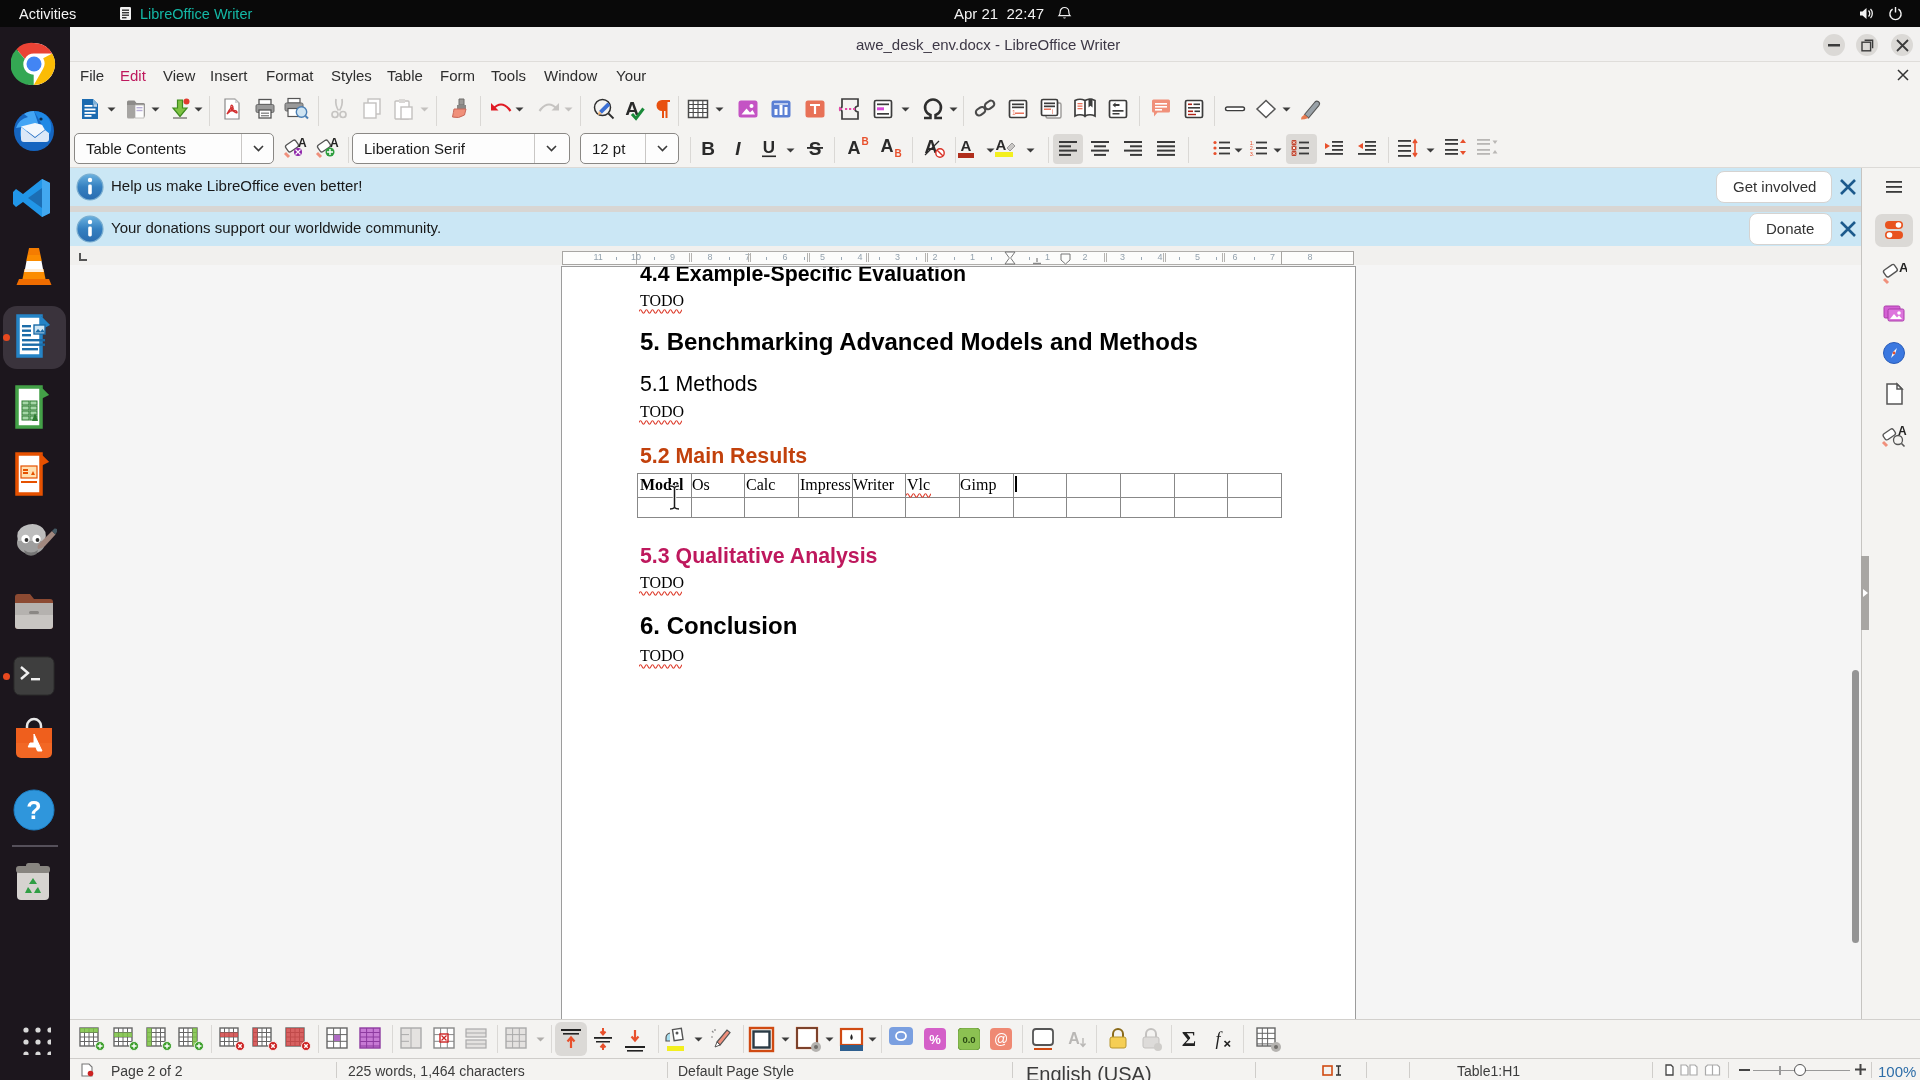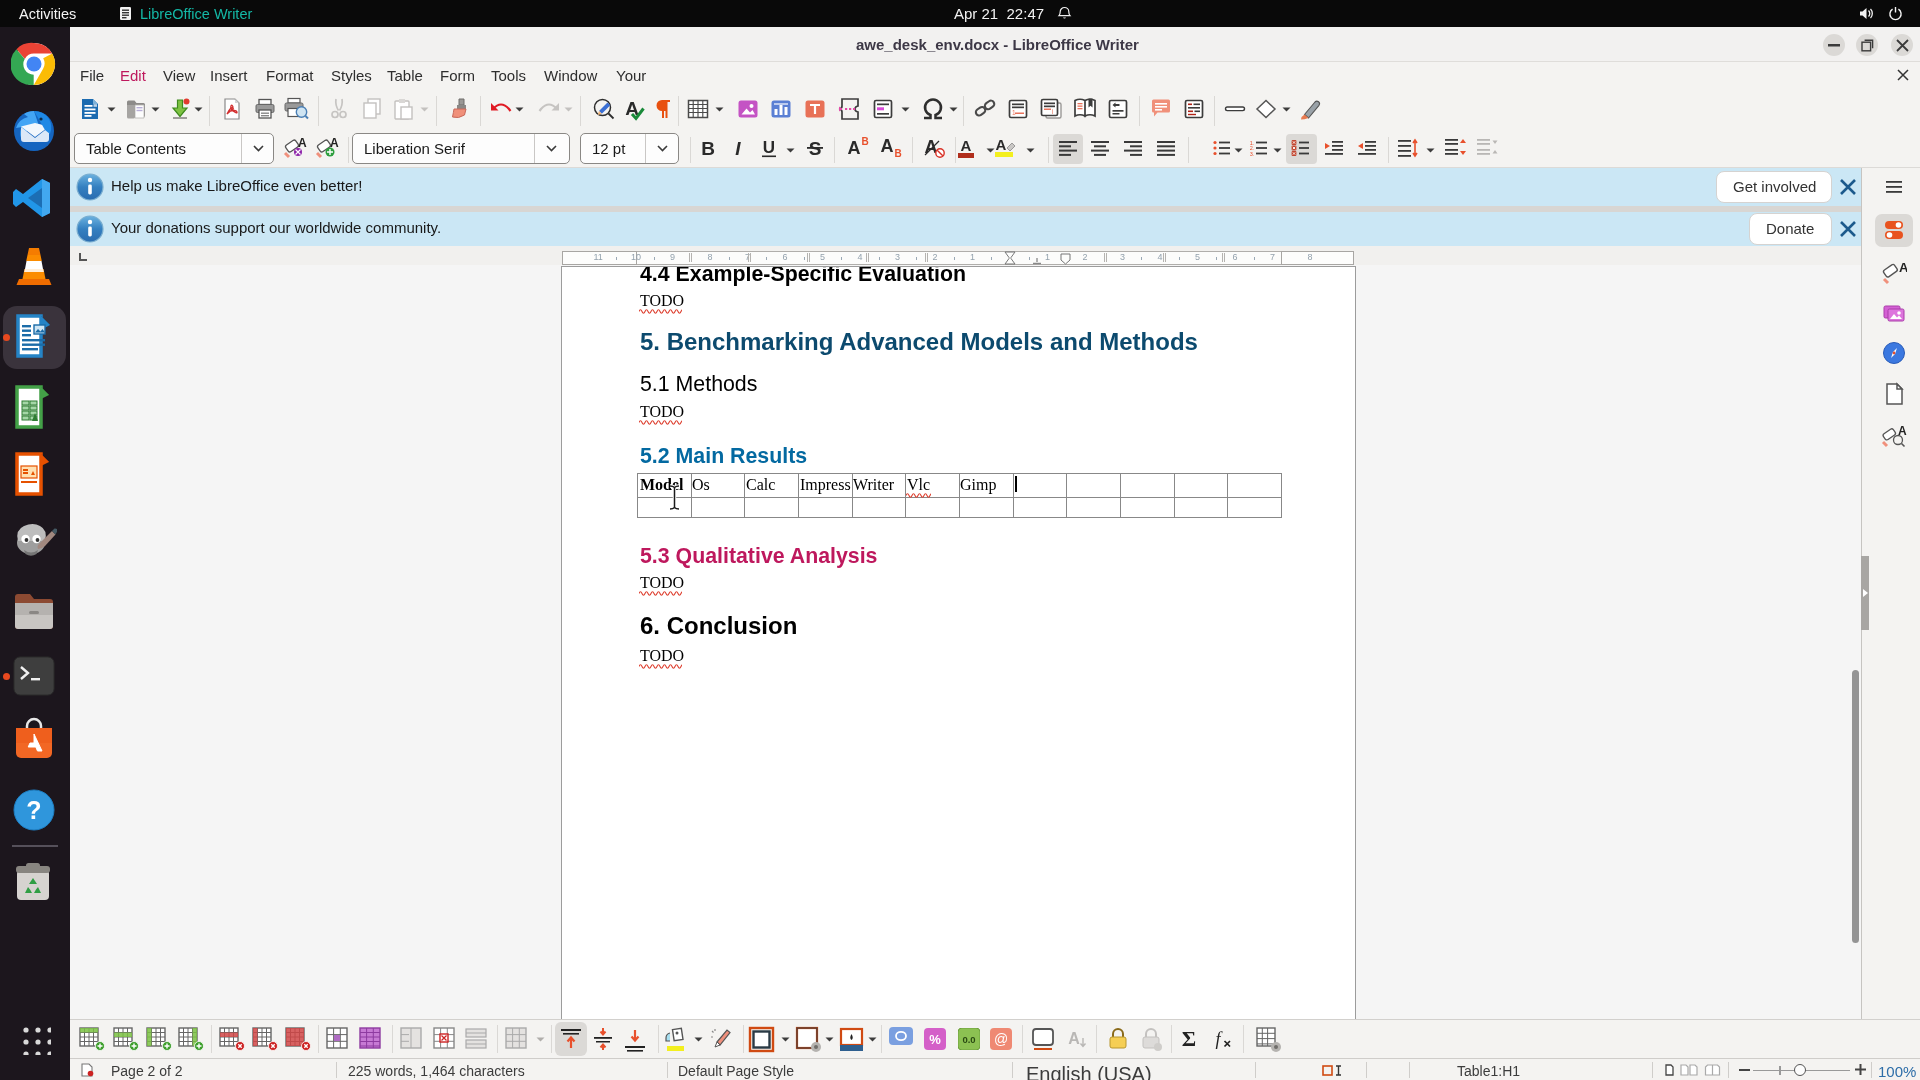"awe_desk_env.docx - LibreOffice Writer" div.t { font-weight: bold -> normal }
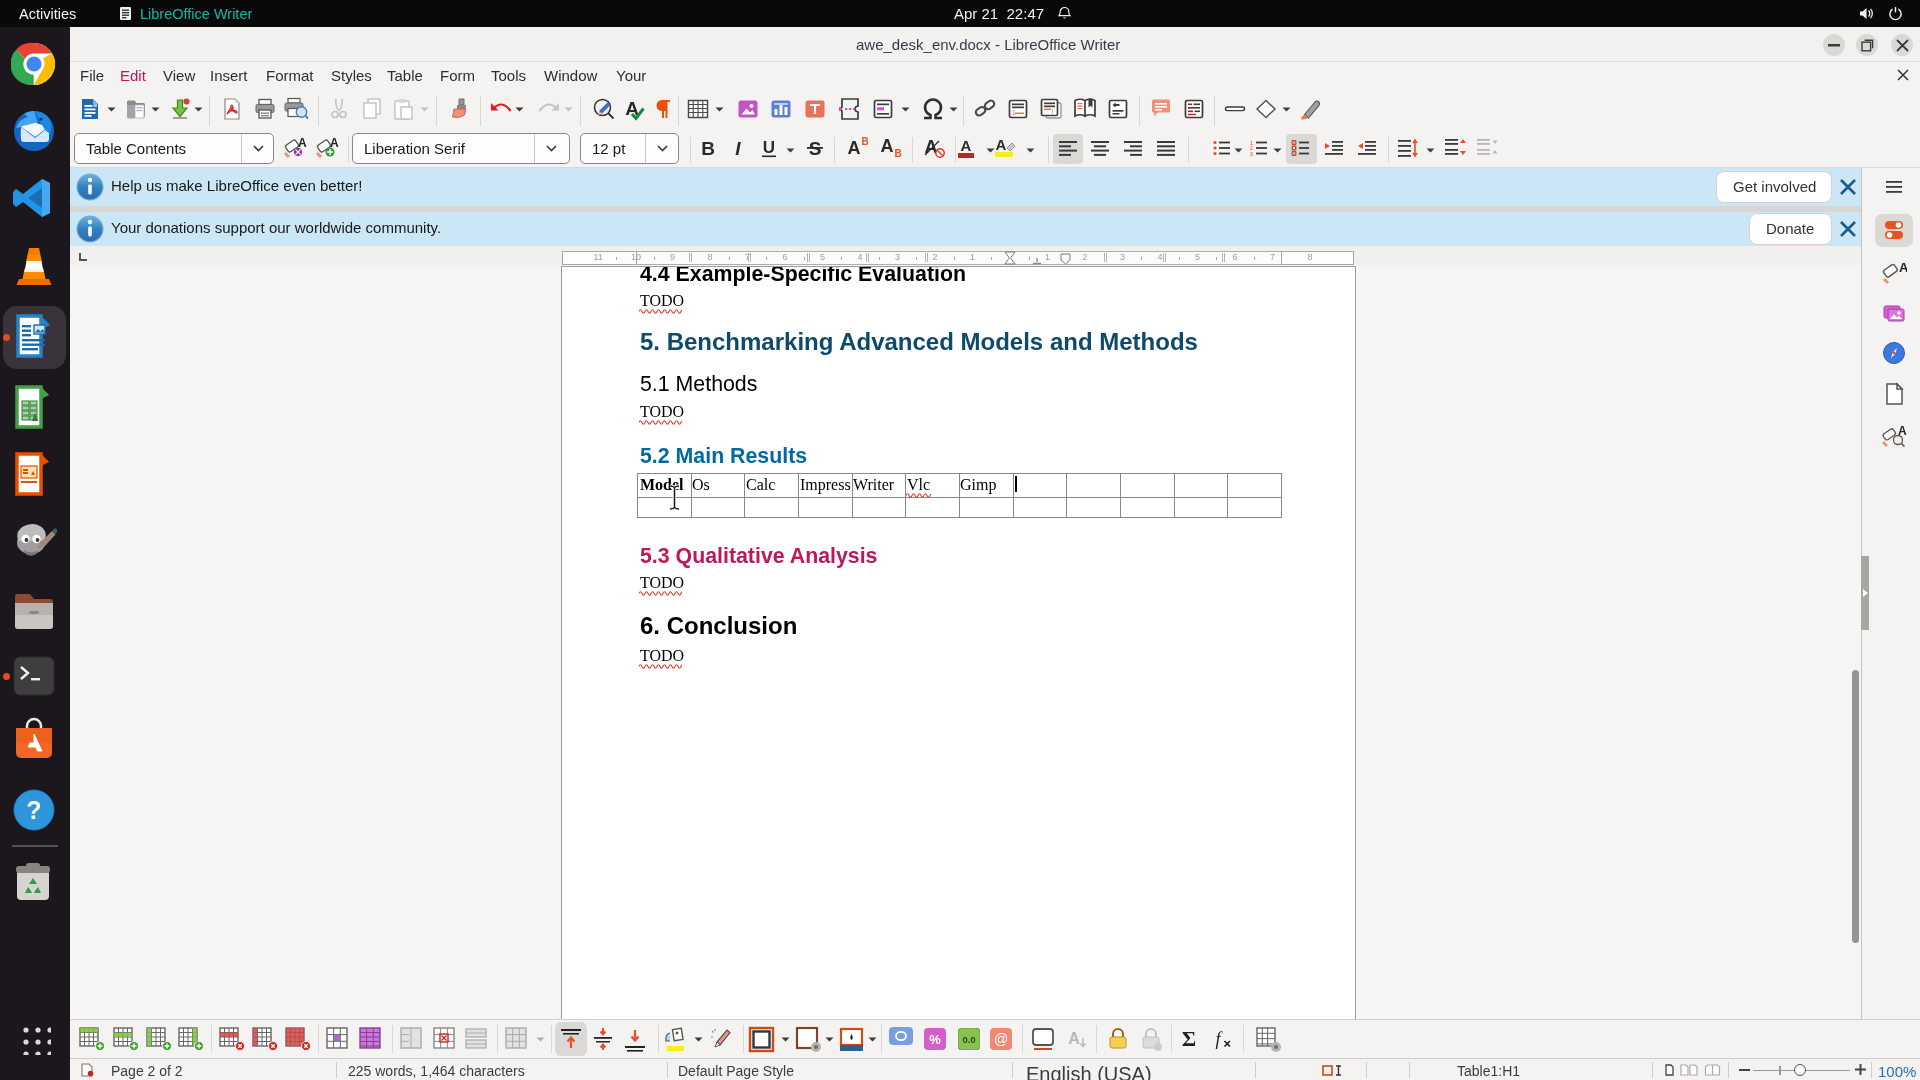"5. Benchmarking Advanced Models and" div.t { color: #0c4a6e -> #000000 }
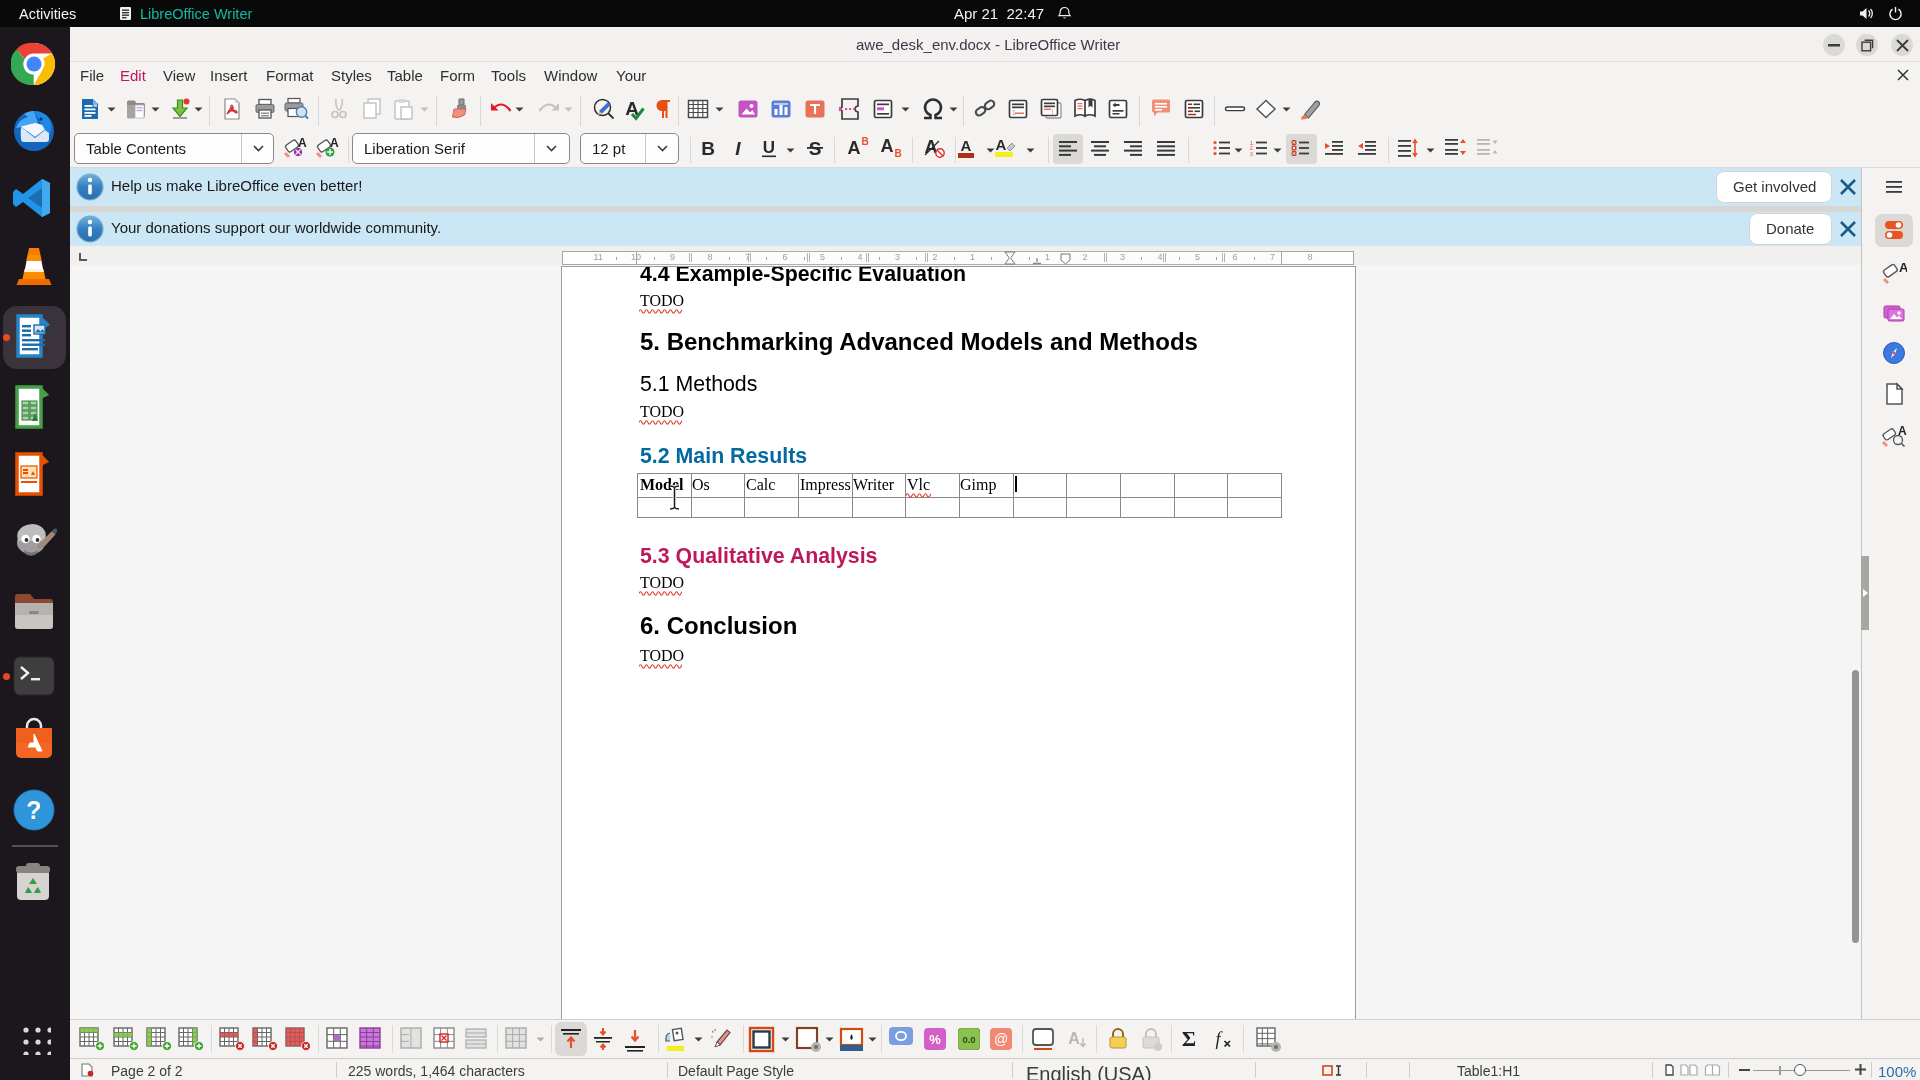"5.2 Main Results" div.t { color: #0369a1 -> #c2410c }
